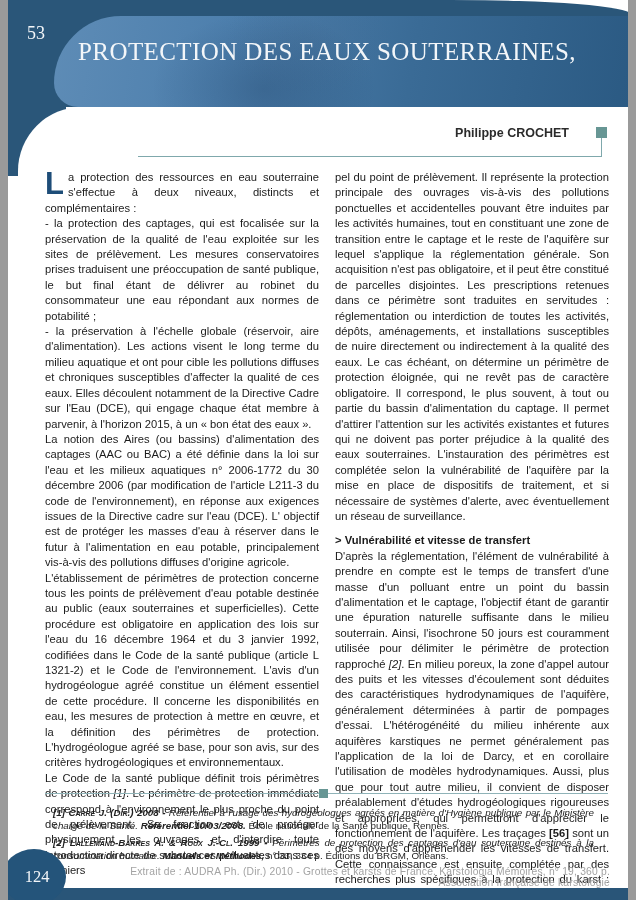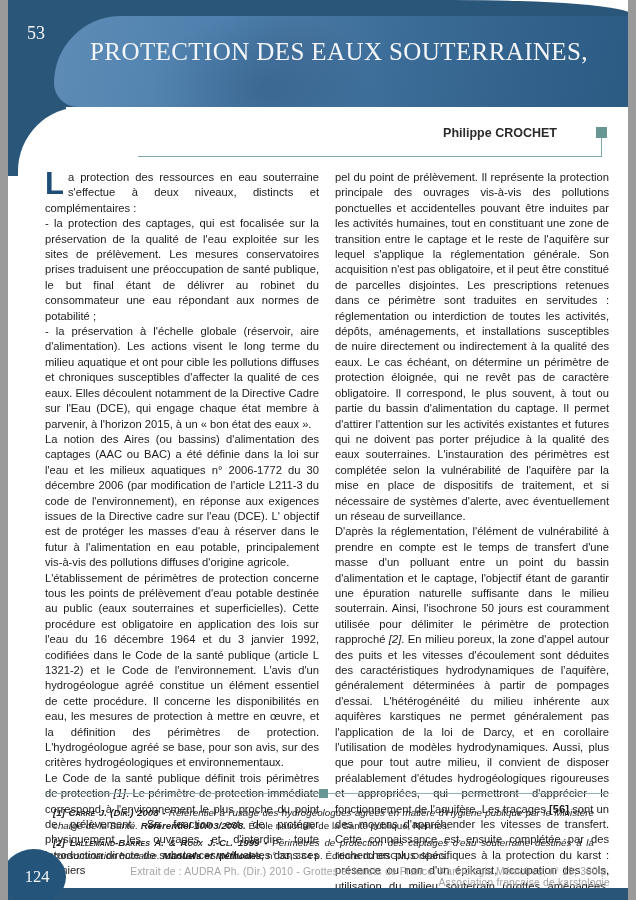"PROTECTION DES EAUX SOUTERRAINES," .title { right: 40px -> 52px }
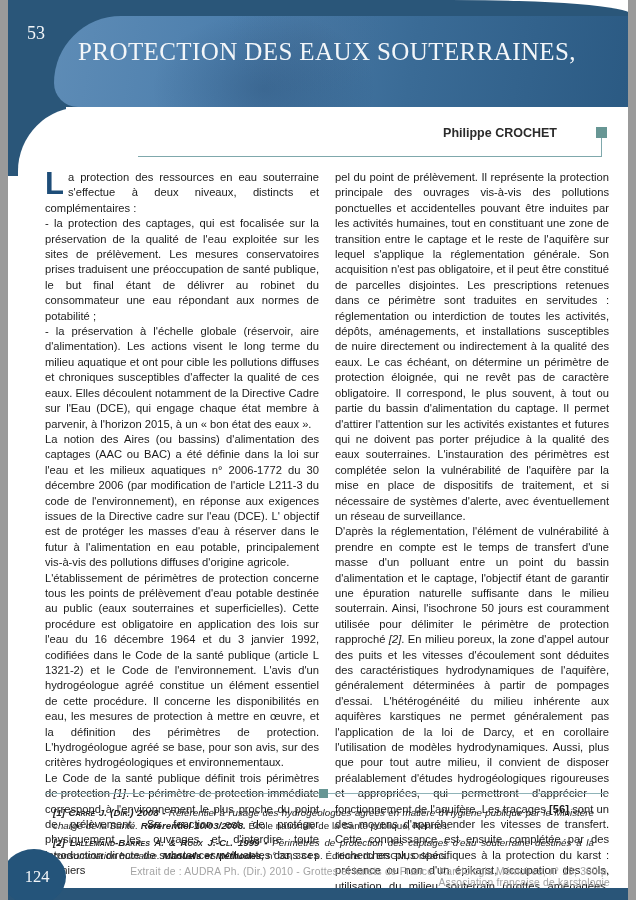"Philippe CROCHET" .author { right: 71px -> 59px }
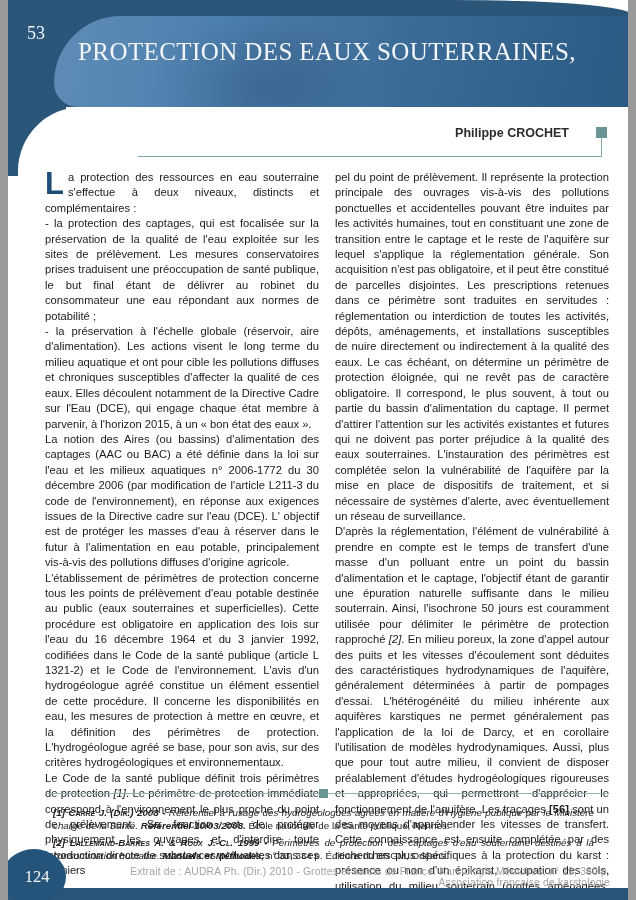"> Vulnérabilité et vitesse de" p.heading { html: none -> <p>&gt; Vulnérabilité et vitesse de transfert</p> }
